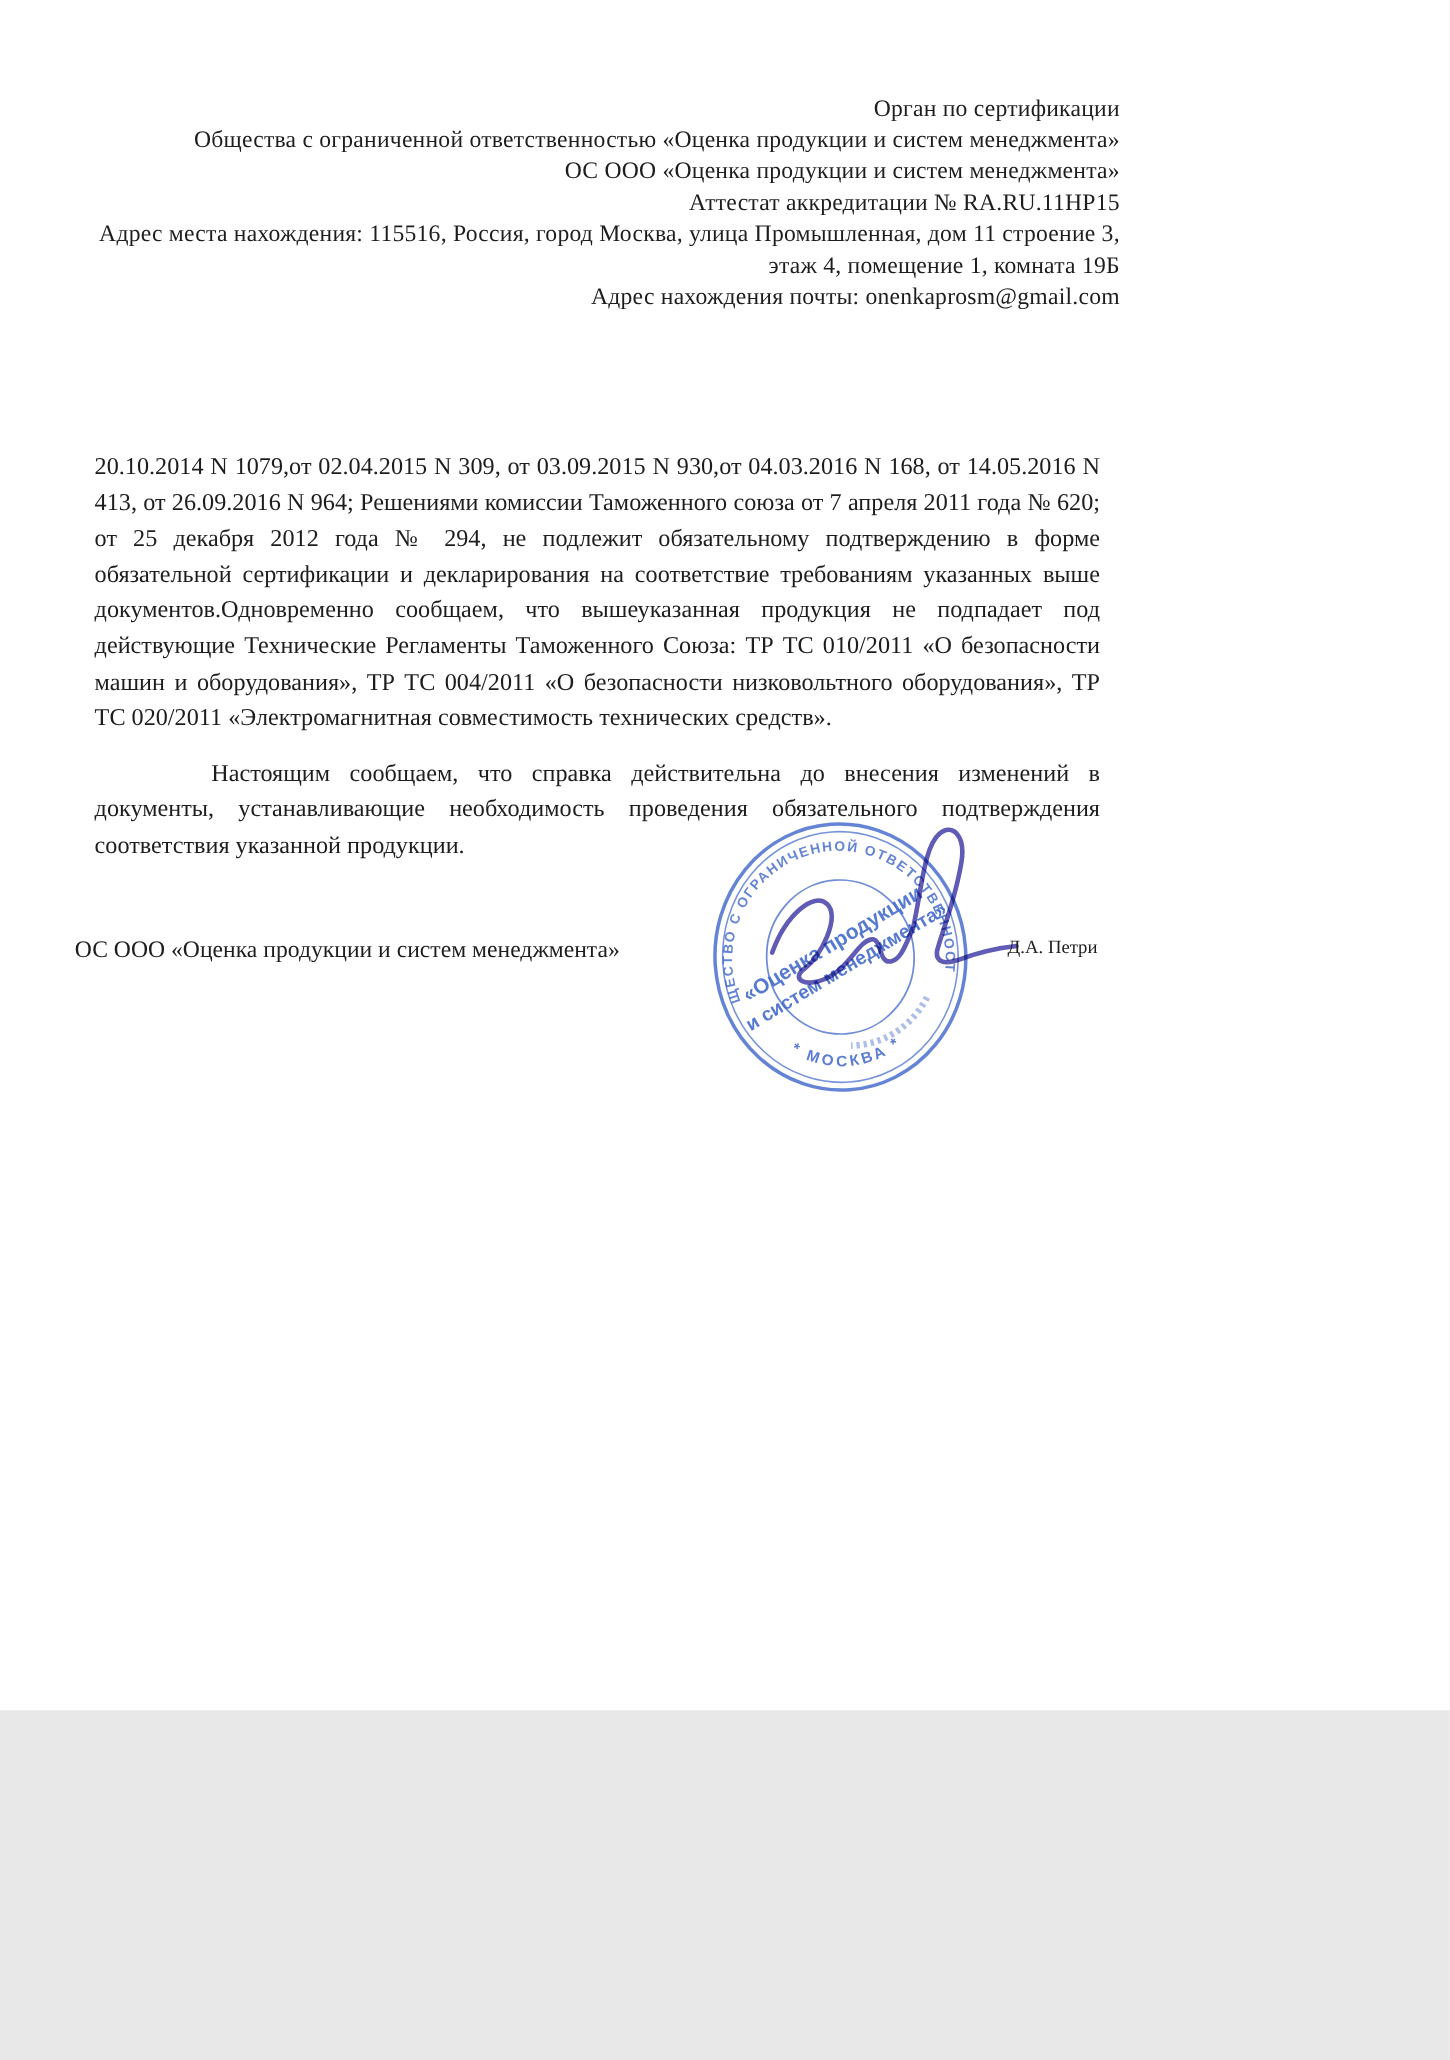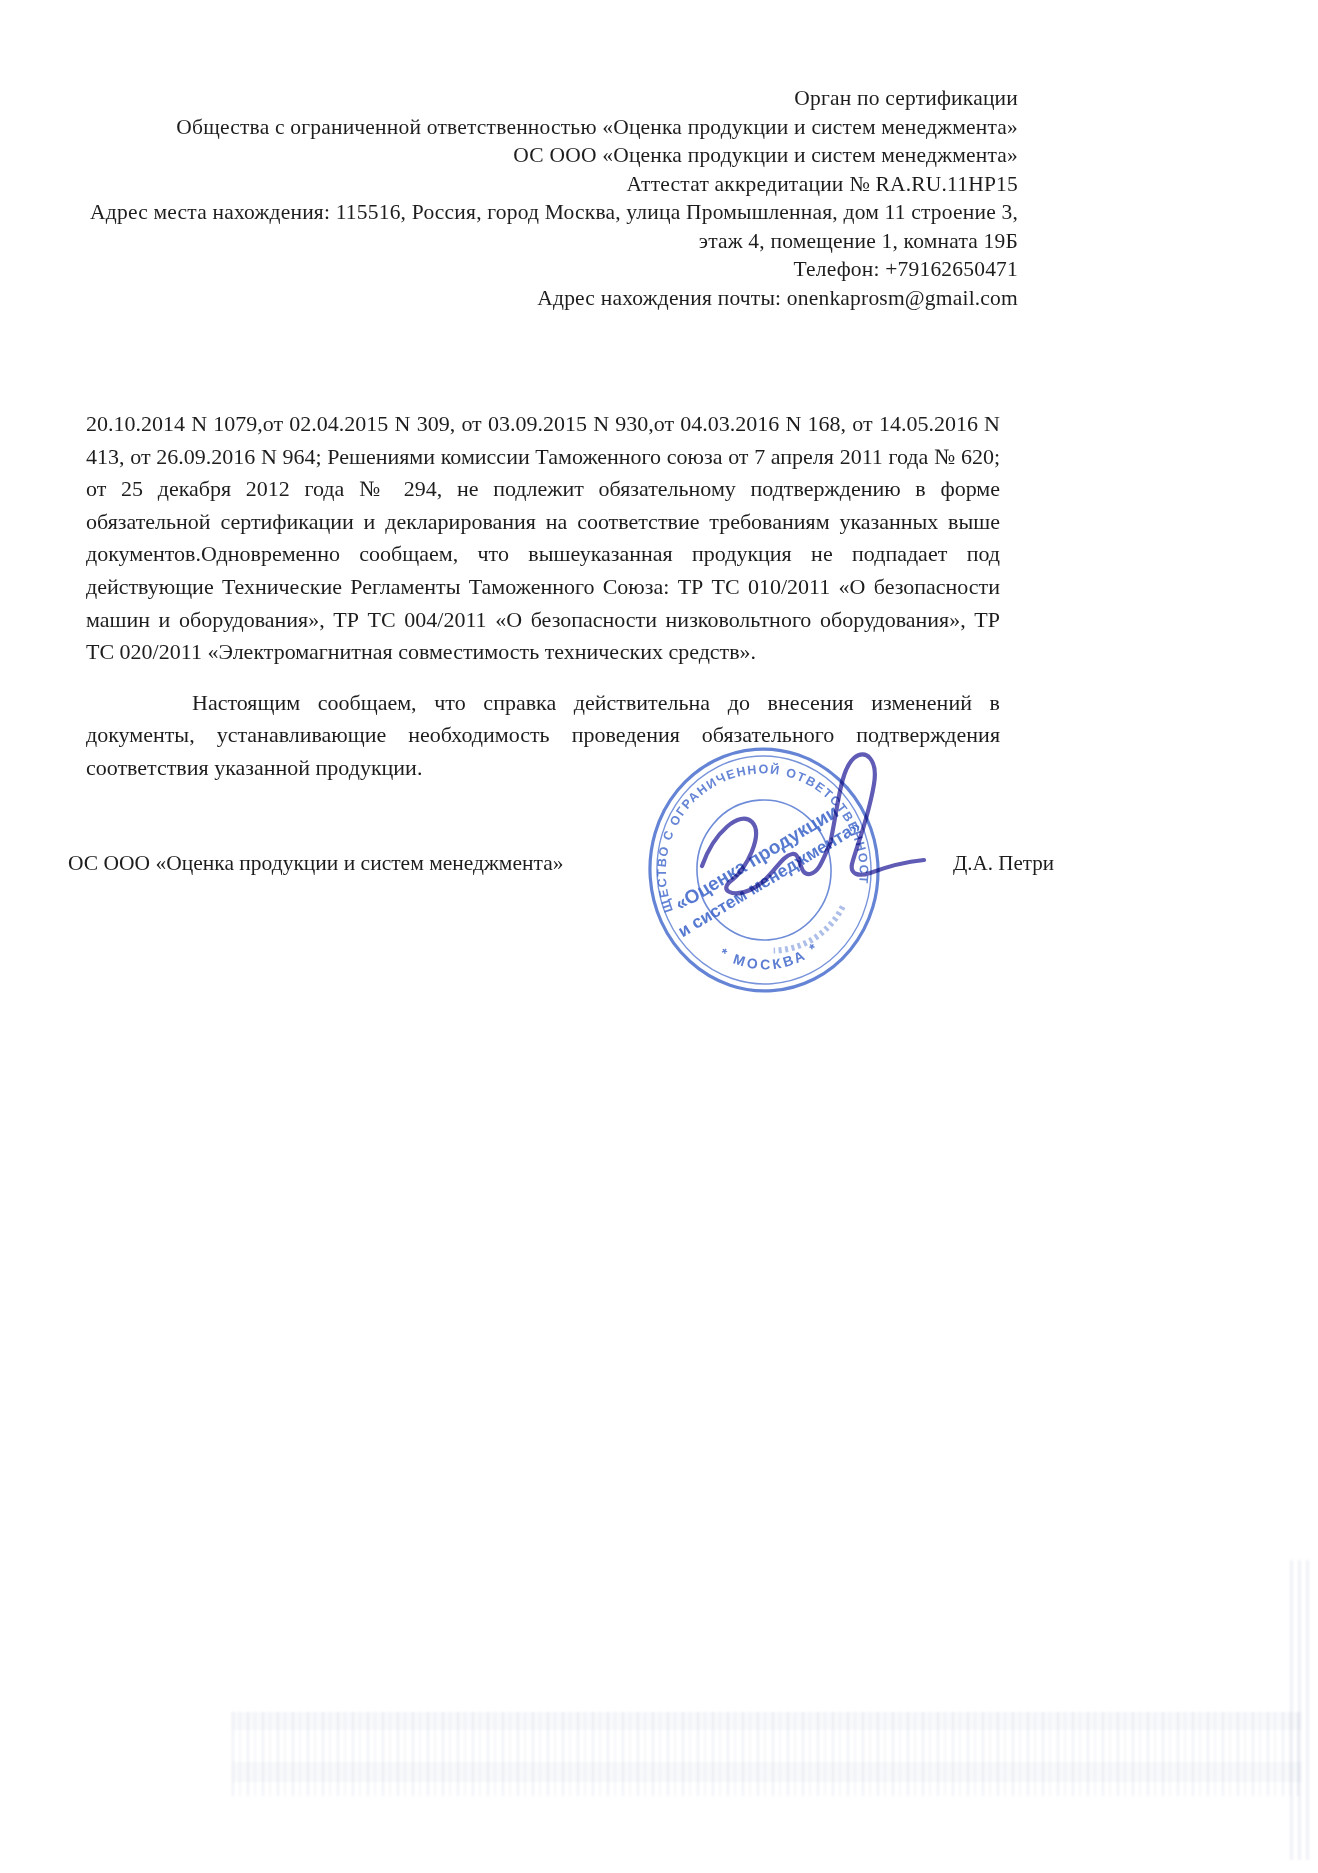"Орган по сертификации" .page { height: 1873px -> 1555px }
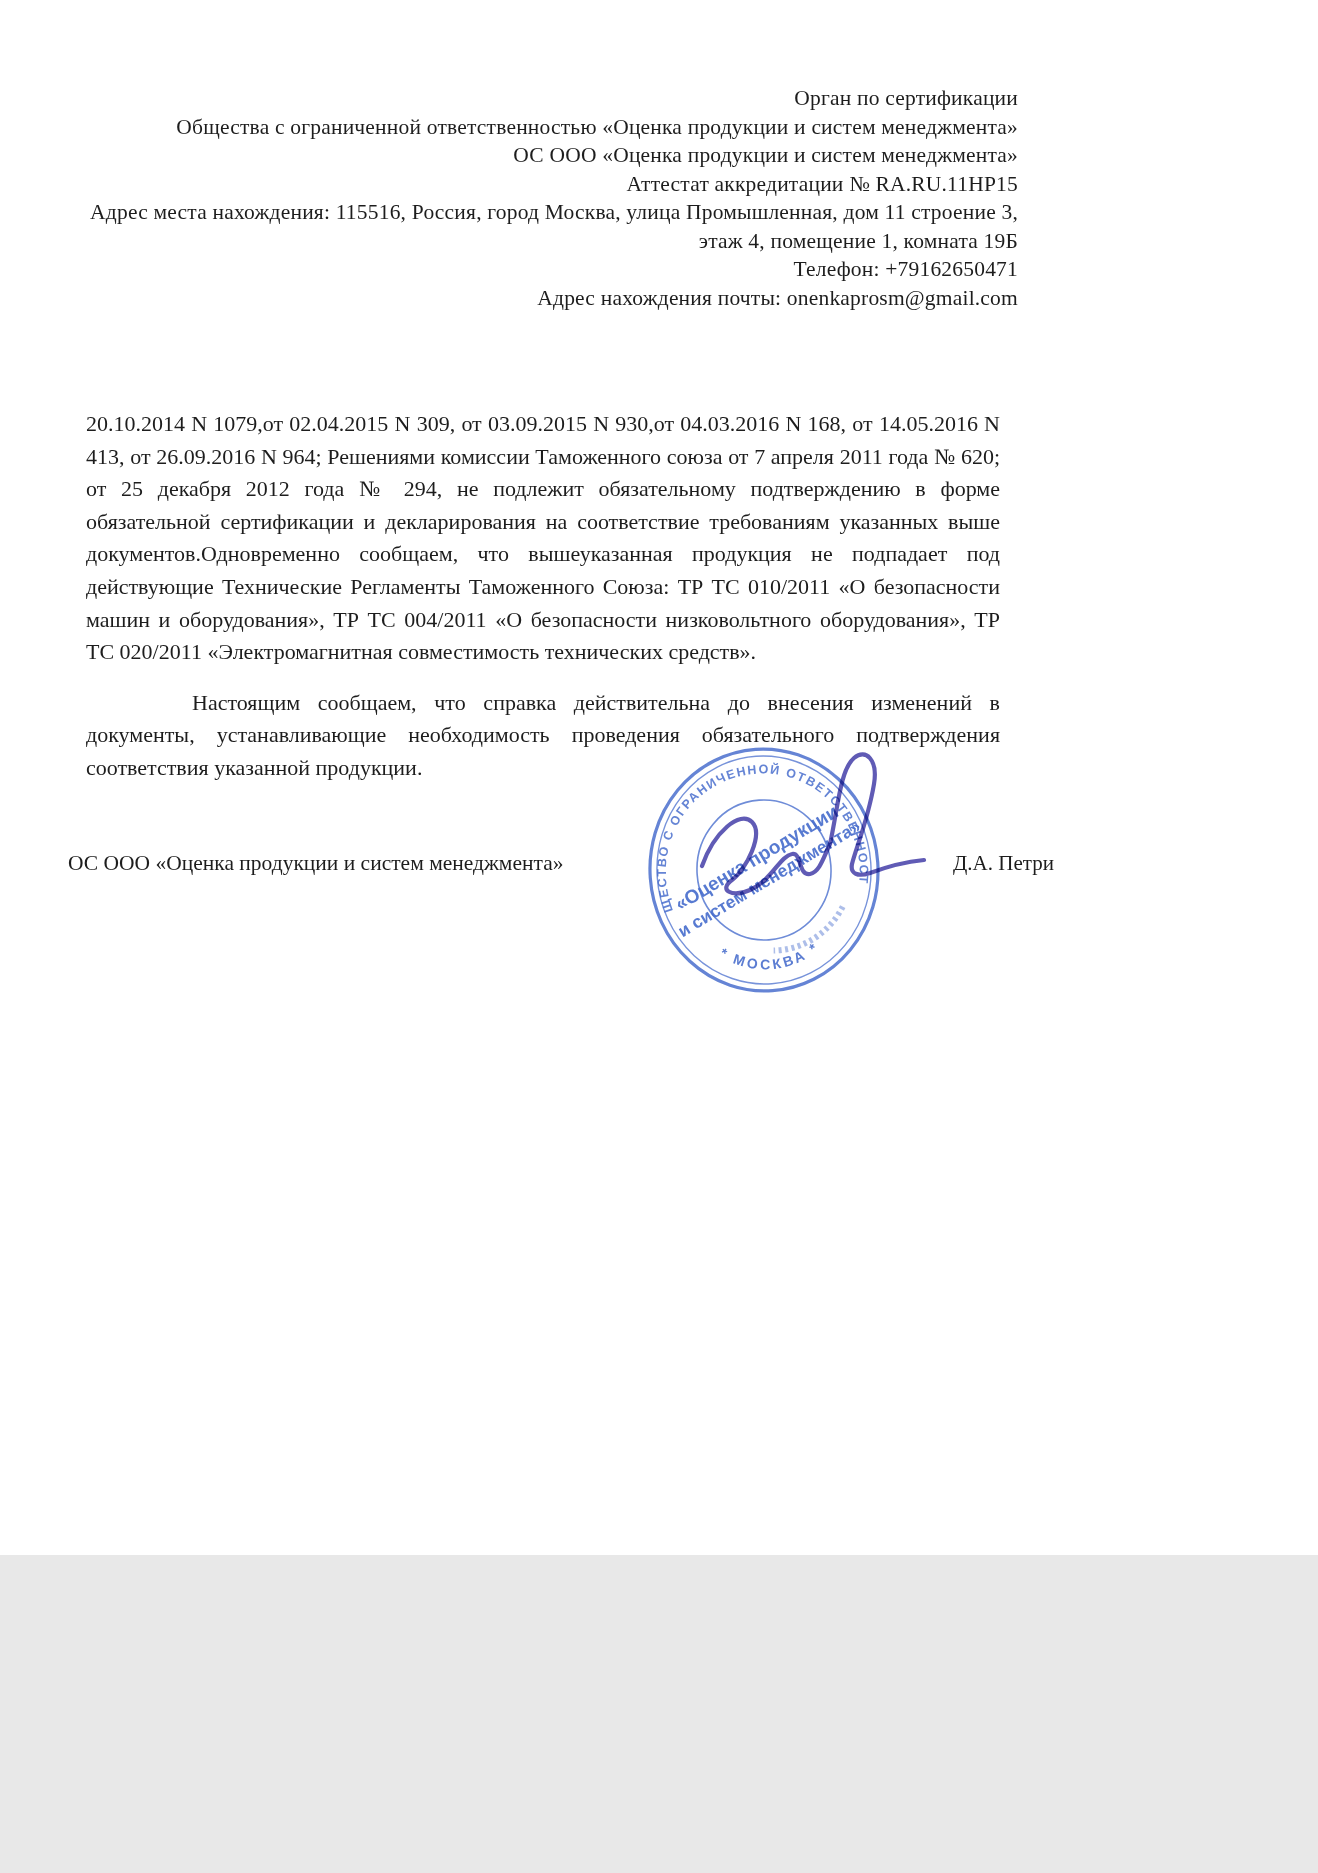"Телефон: +79162650471" div { html: <div>Телефон: +79162650471</div> -> none }
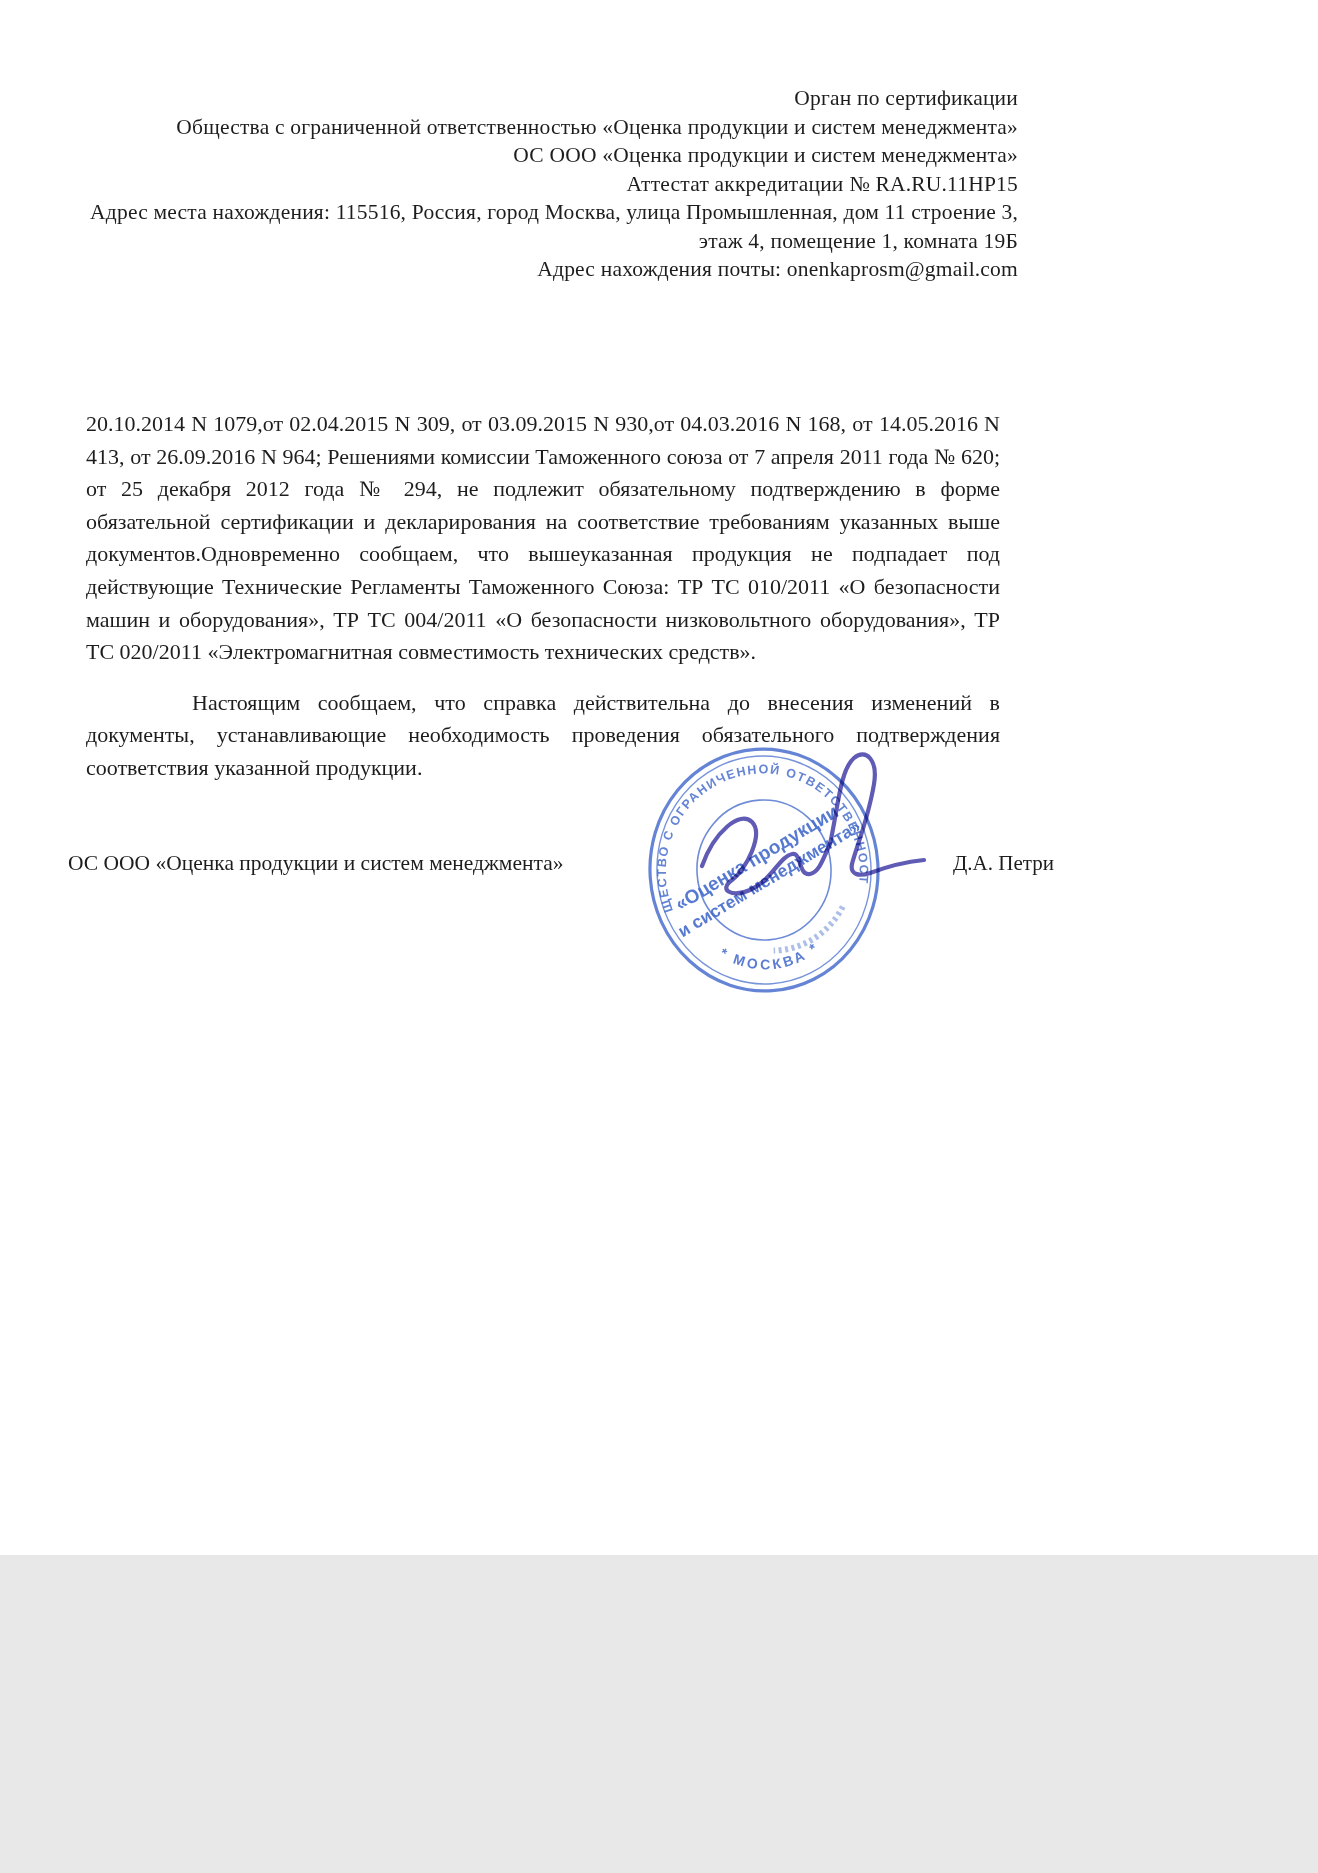"Д.А. Петри" .sig-name { font-size: 21px -> 17px; left: 953px -> 916px }
